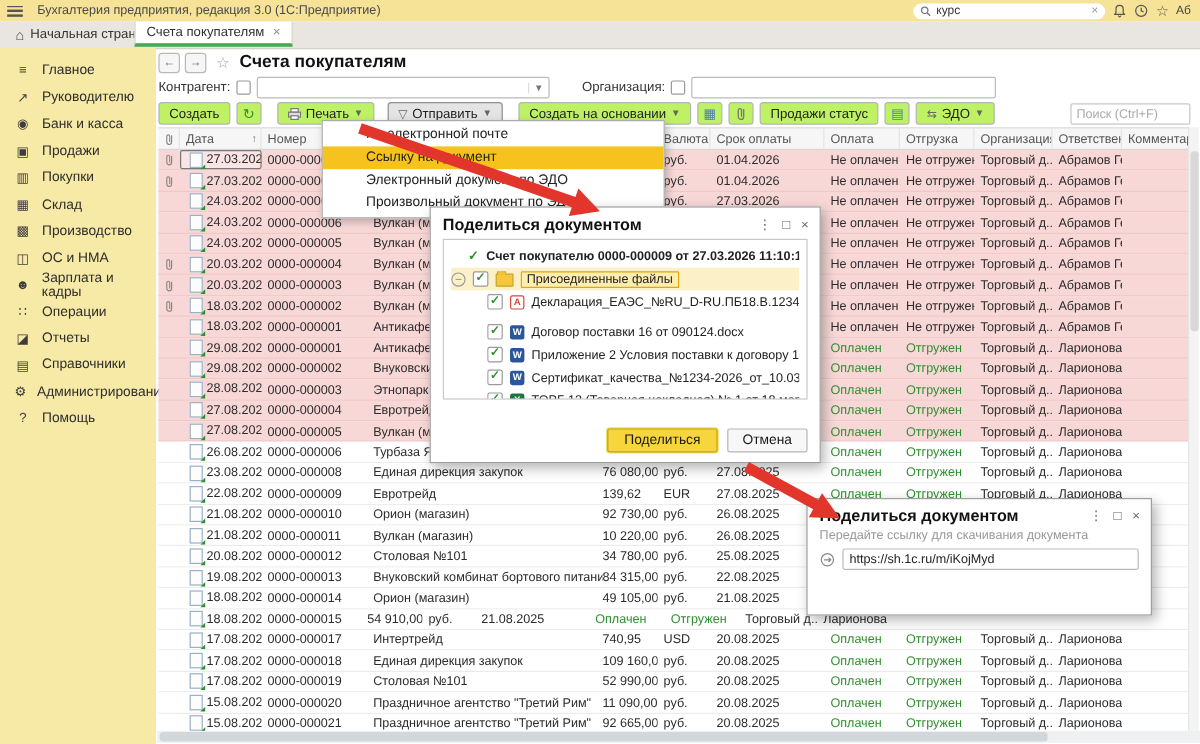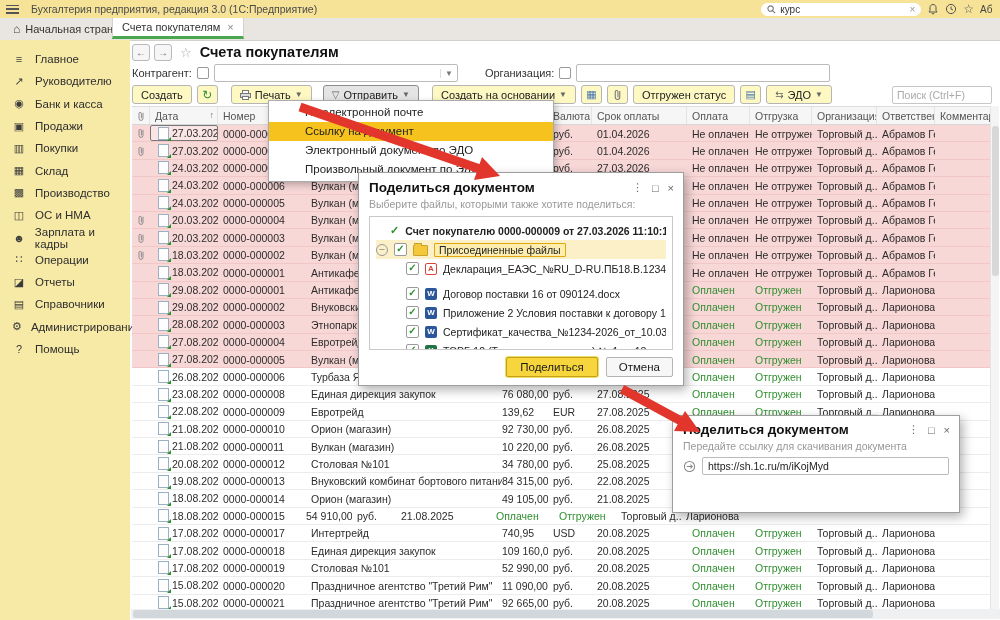"Создать" .btn { background: #fef9c3 -> #bef264 }
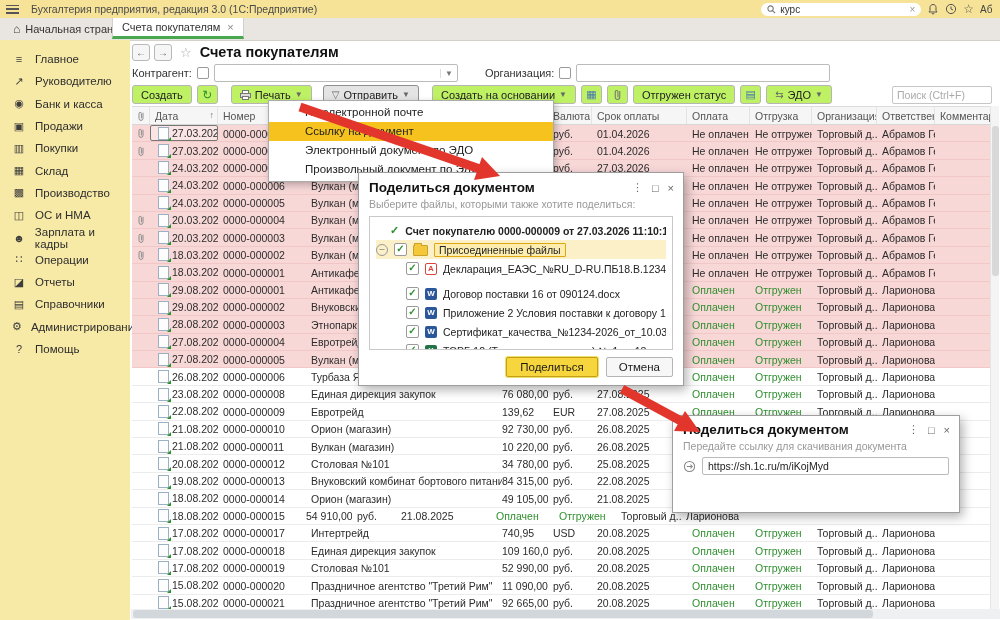"Отгружен статус" span { text: Отгружен -> Продажи }
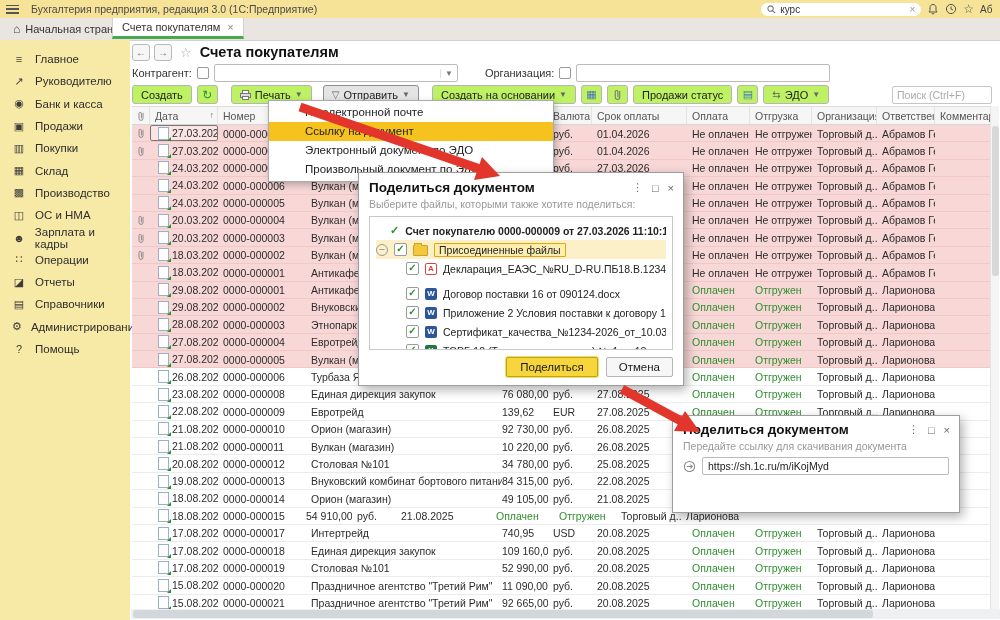"Выберите файлы, которыми также хотите" div.dlgprompt { html: <div>Выберите файлы, которыми также хотите поделиться:</div> -> none }
